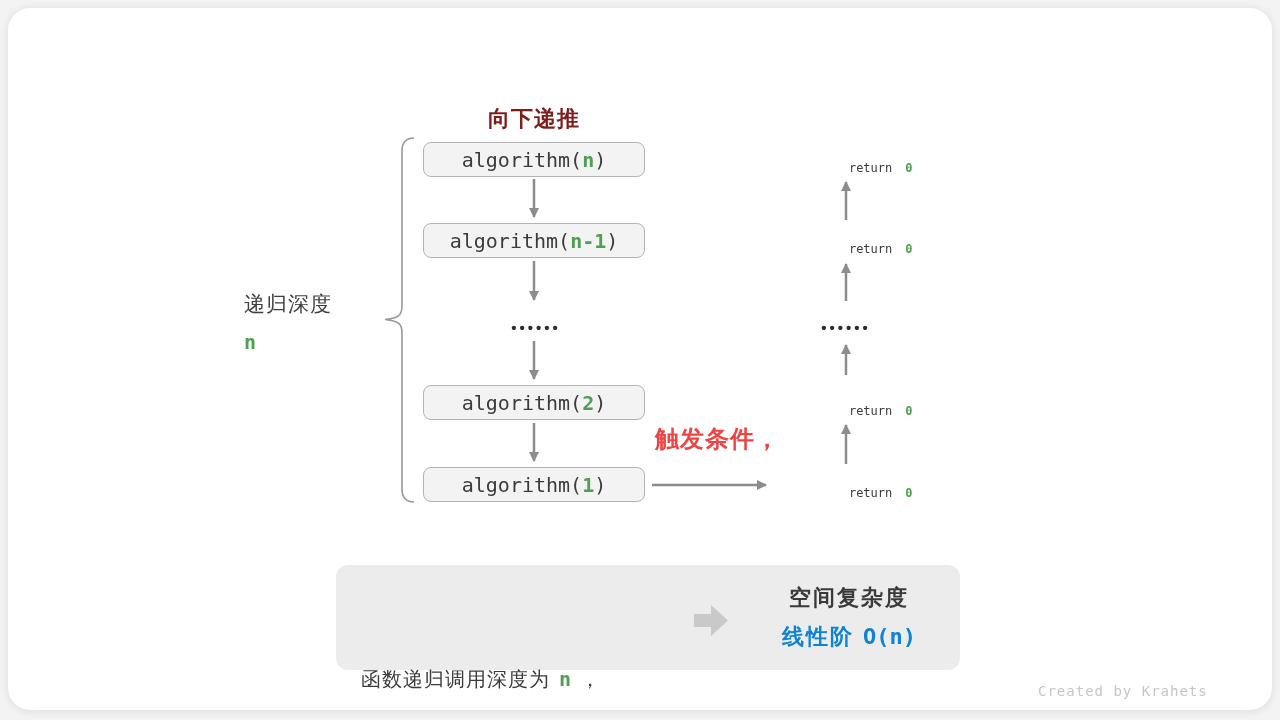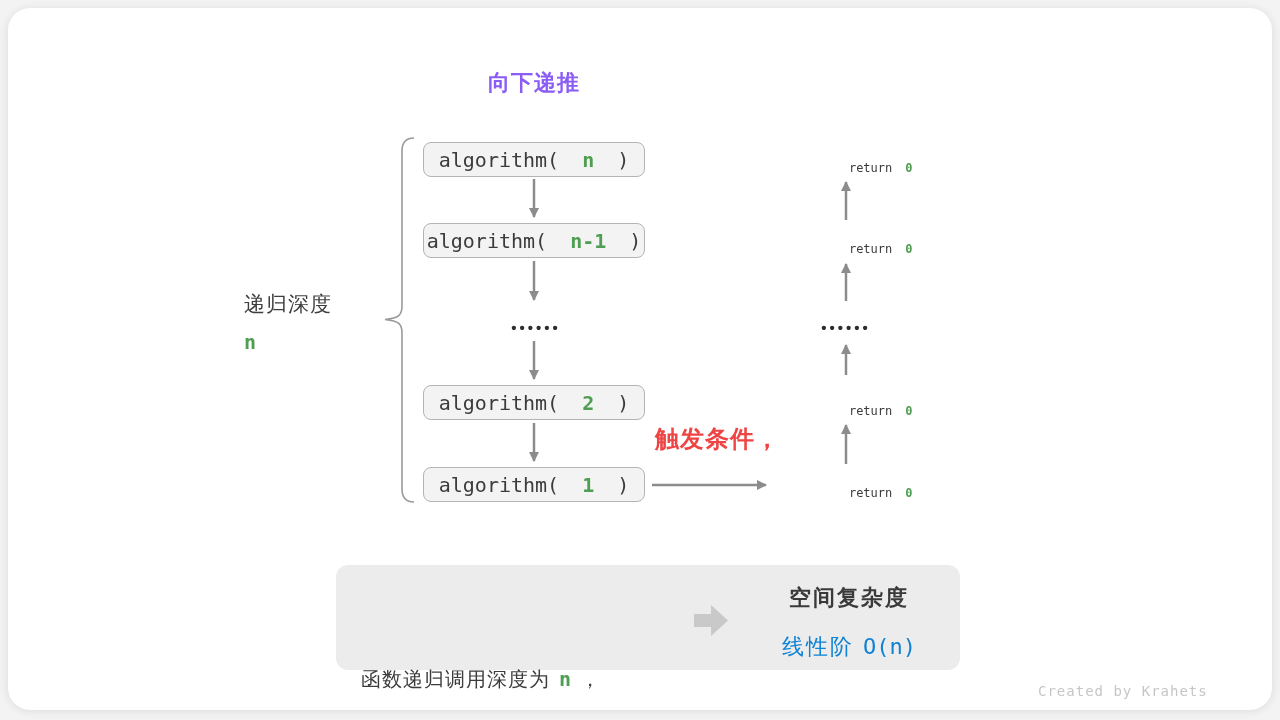"向下递推" .hdr { color: #8b5cf6 -> #7f1d1d; margin-top: none -> 36px }
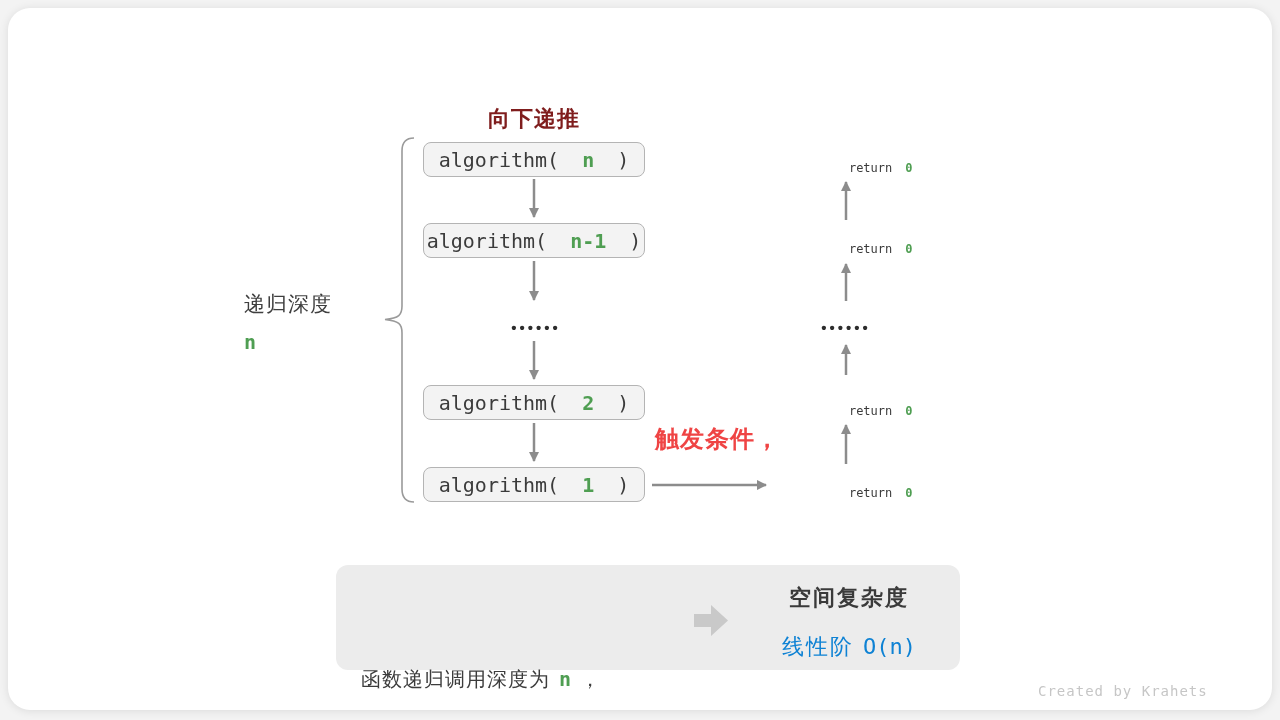"algorithm(" .code-box { gap: 23px -> none }
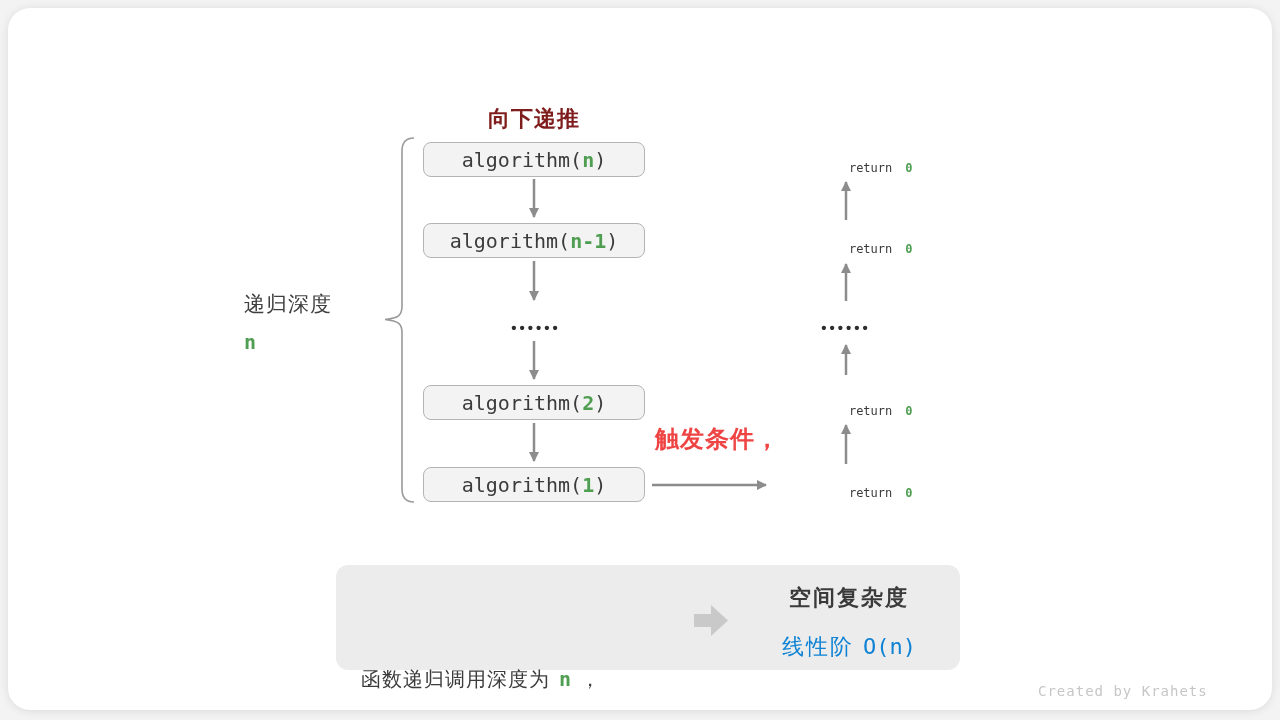"线性阶 O(n)" .conclusion-result { font-weight: normal -> bold; margin-top: 19px -> 9px }
